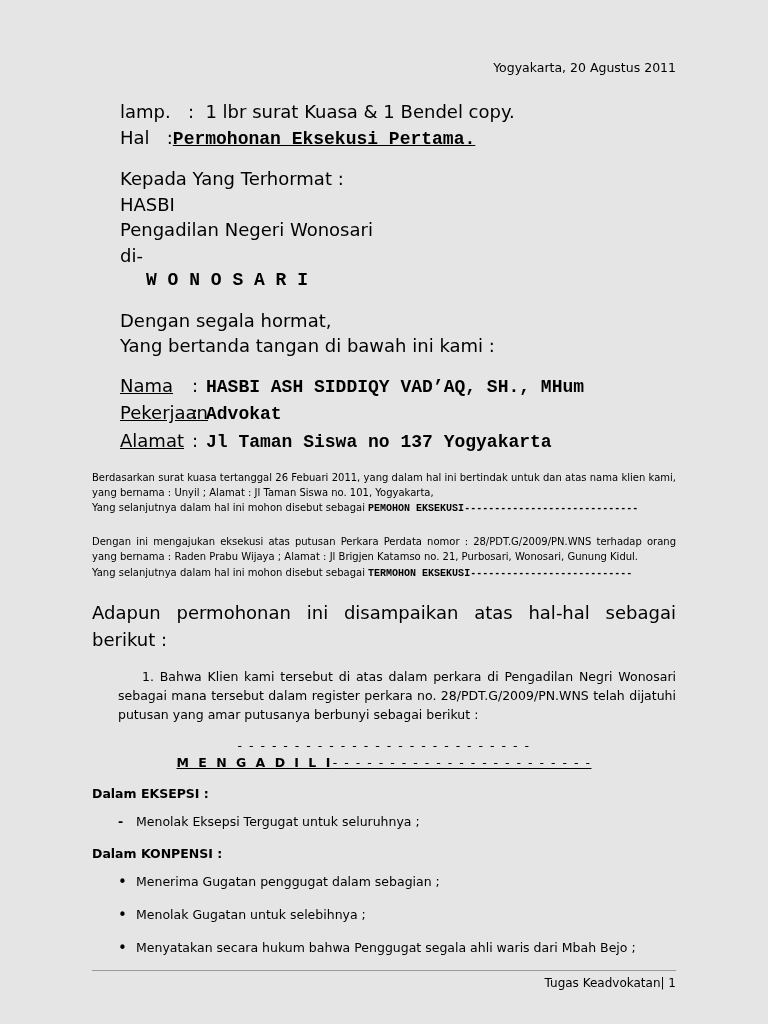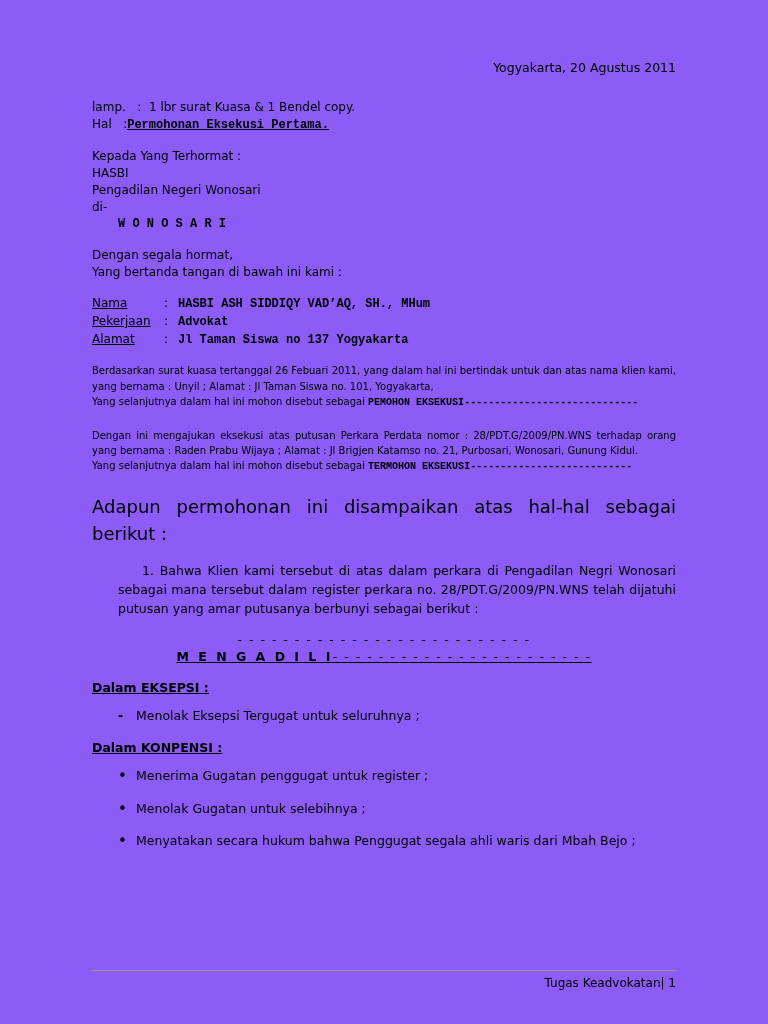"Yogyakarta, 20 Agustus 2011" .page { background: #8b5cf6 -> #e5e5e5 }
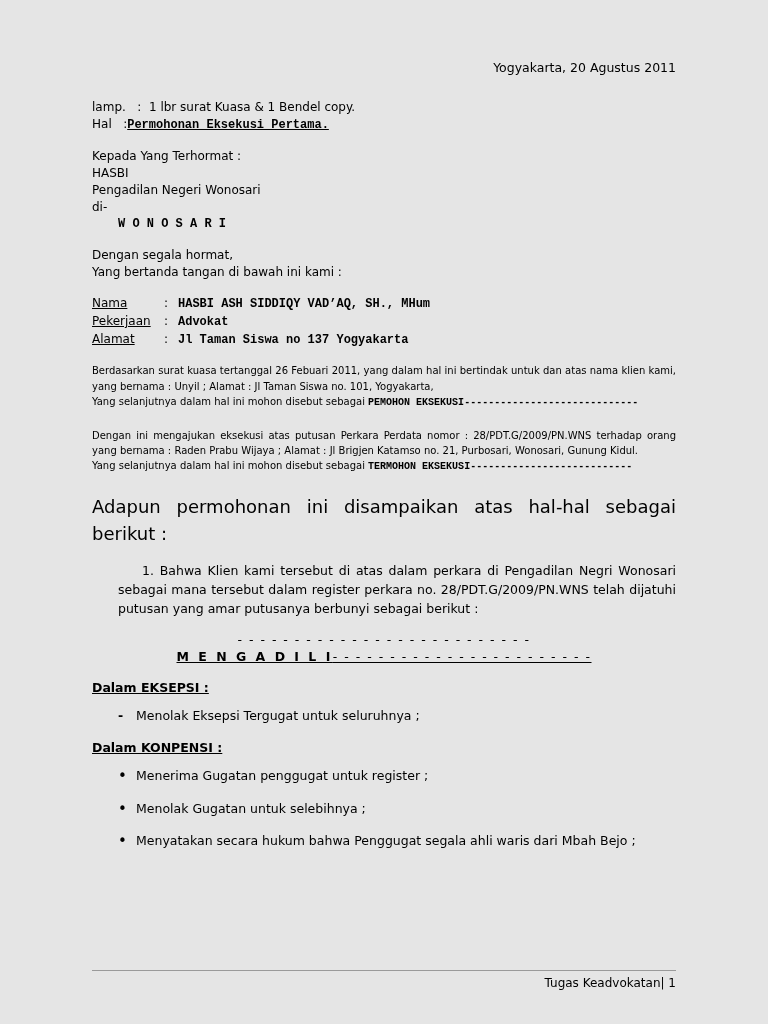"lamp. : 1 lbr surat" .line { font-size: 12px -> 18px; margin-left: none -> 28px }
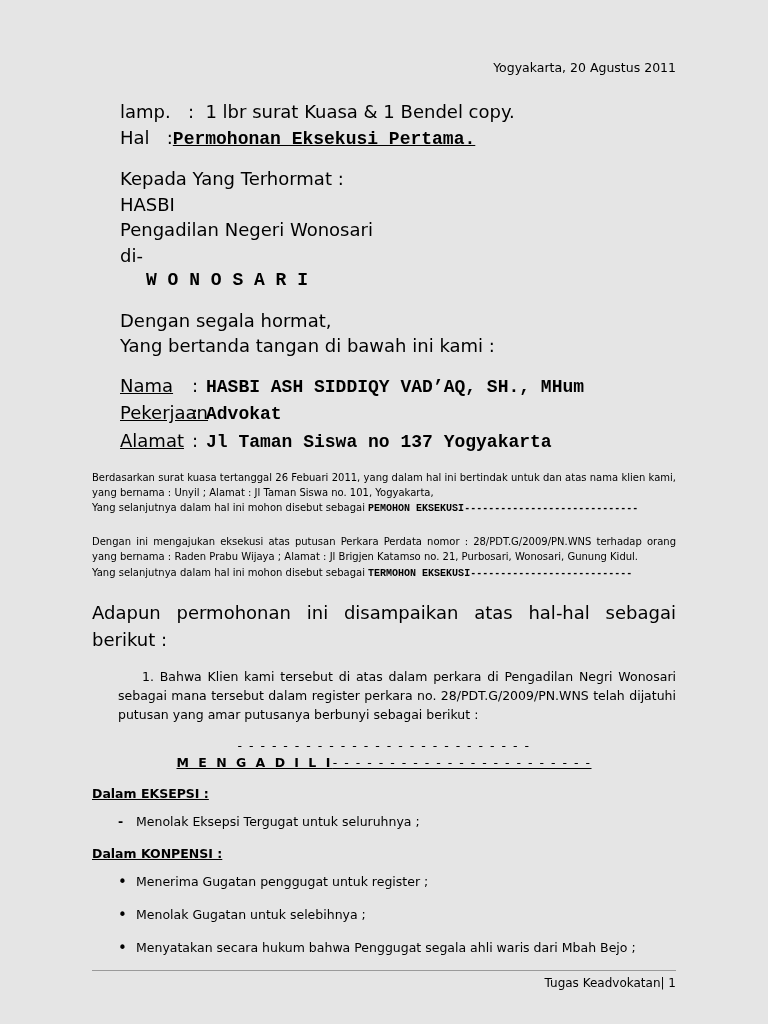"Dalam EKSEPSI :" .heading-bold { text-decoration: underline -> none }
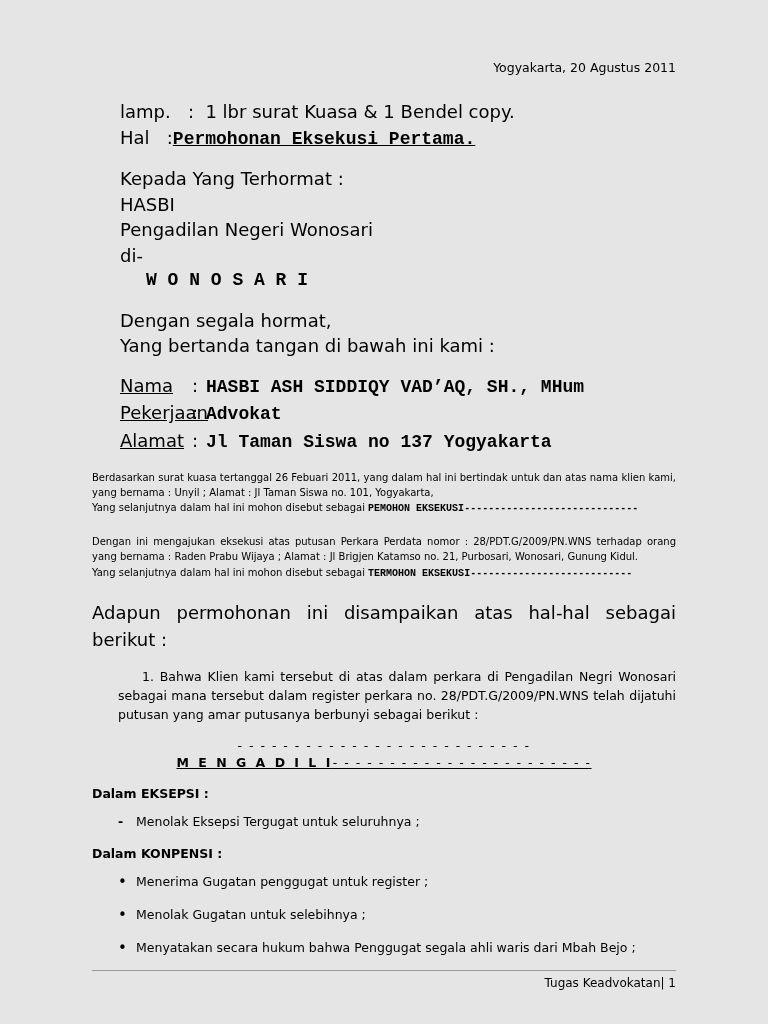"Menerima Gugatan penggugat untuk" span { text: untuk register -> dalam sebagian }
